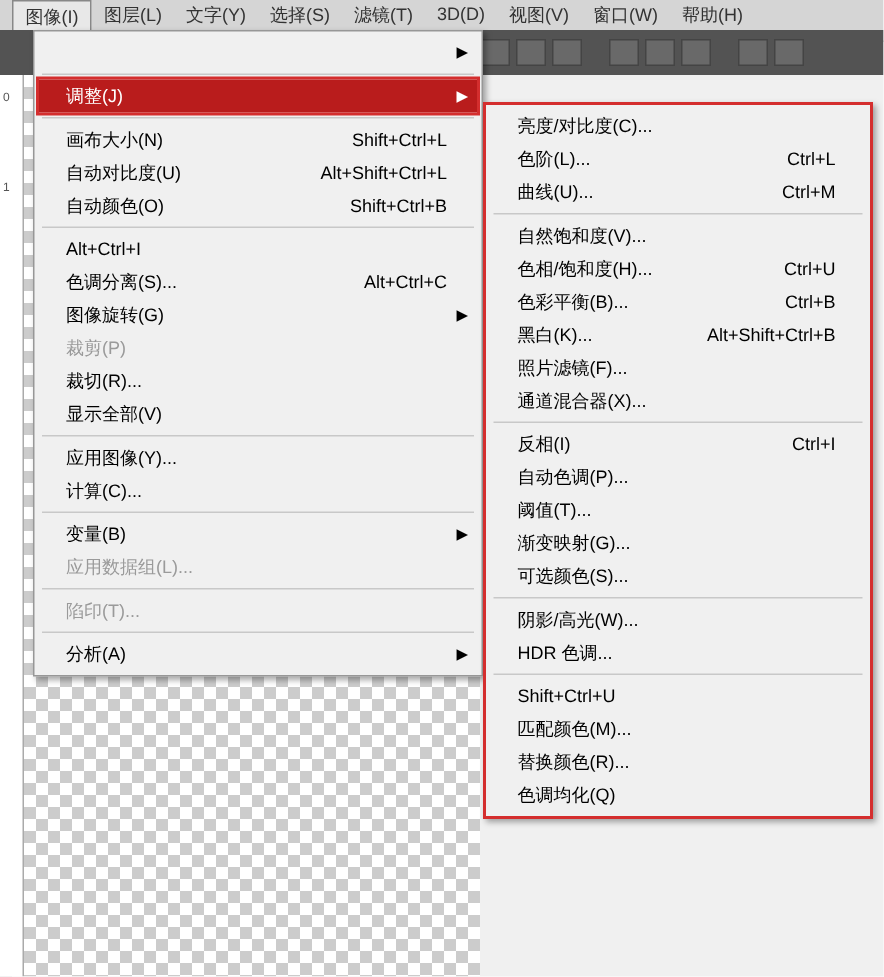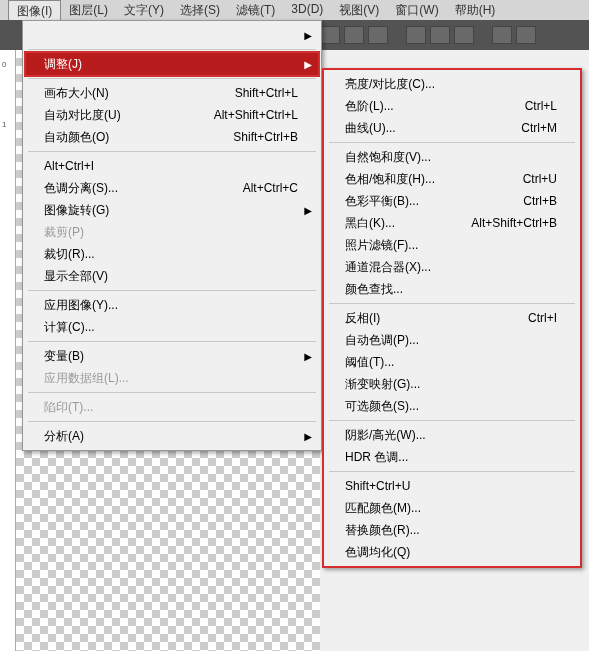"颜色查找..." div.menu-item { html: <div> <span>颜色查找...</span> </div> -> none }
